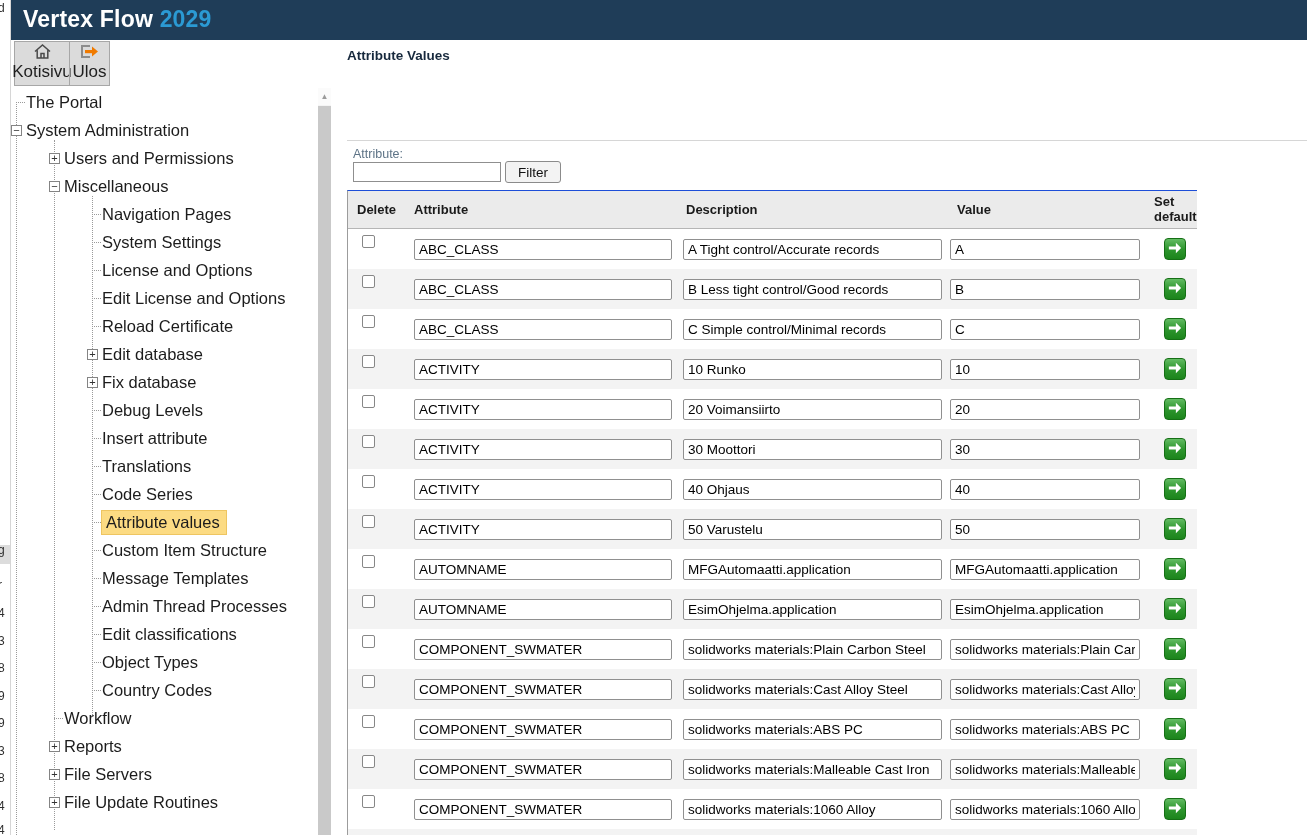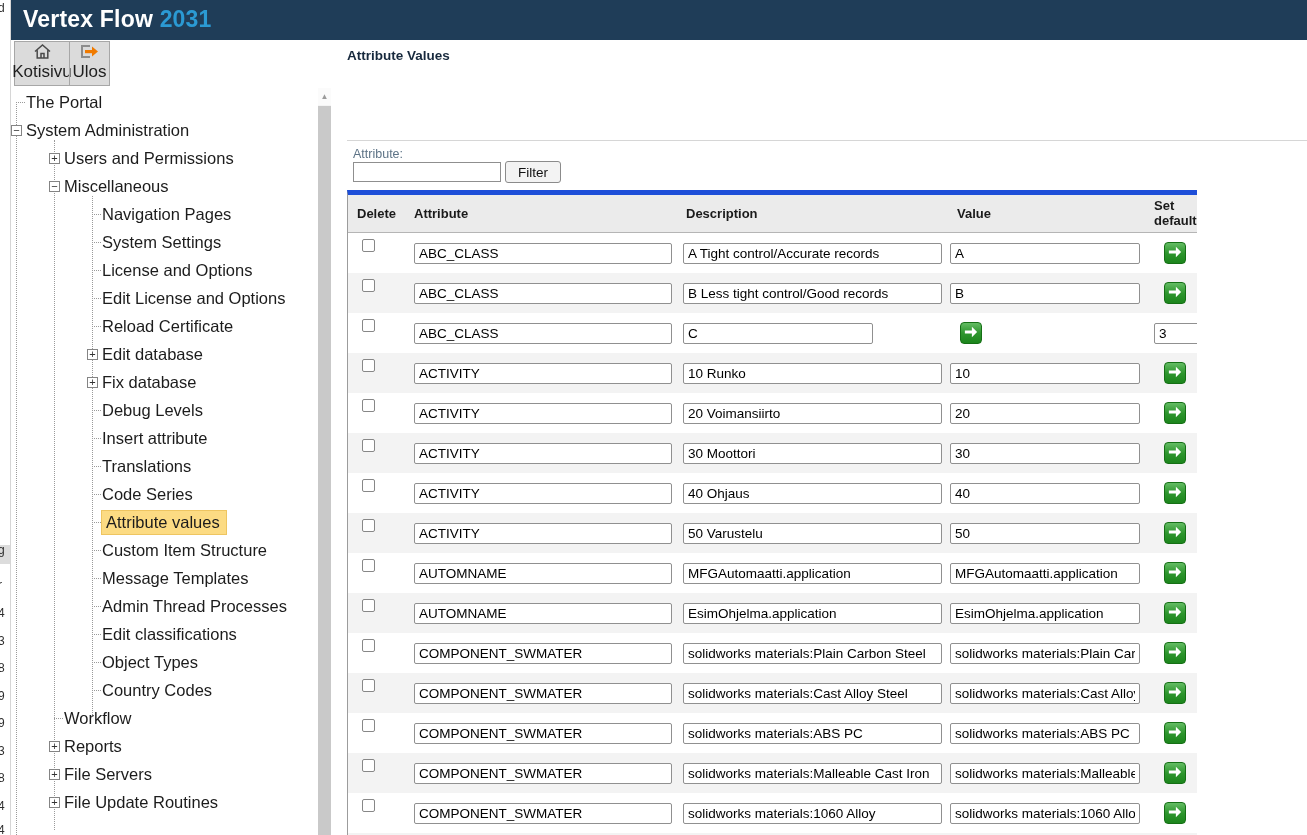"2031" span.year { text: 2031 -> 2029 }
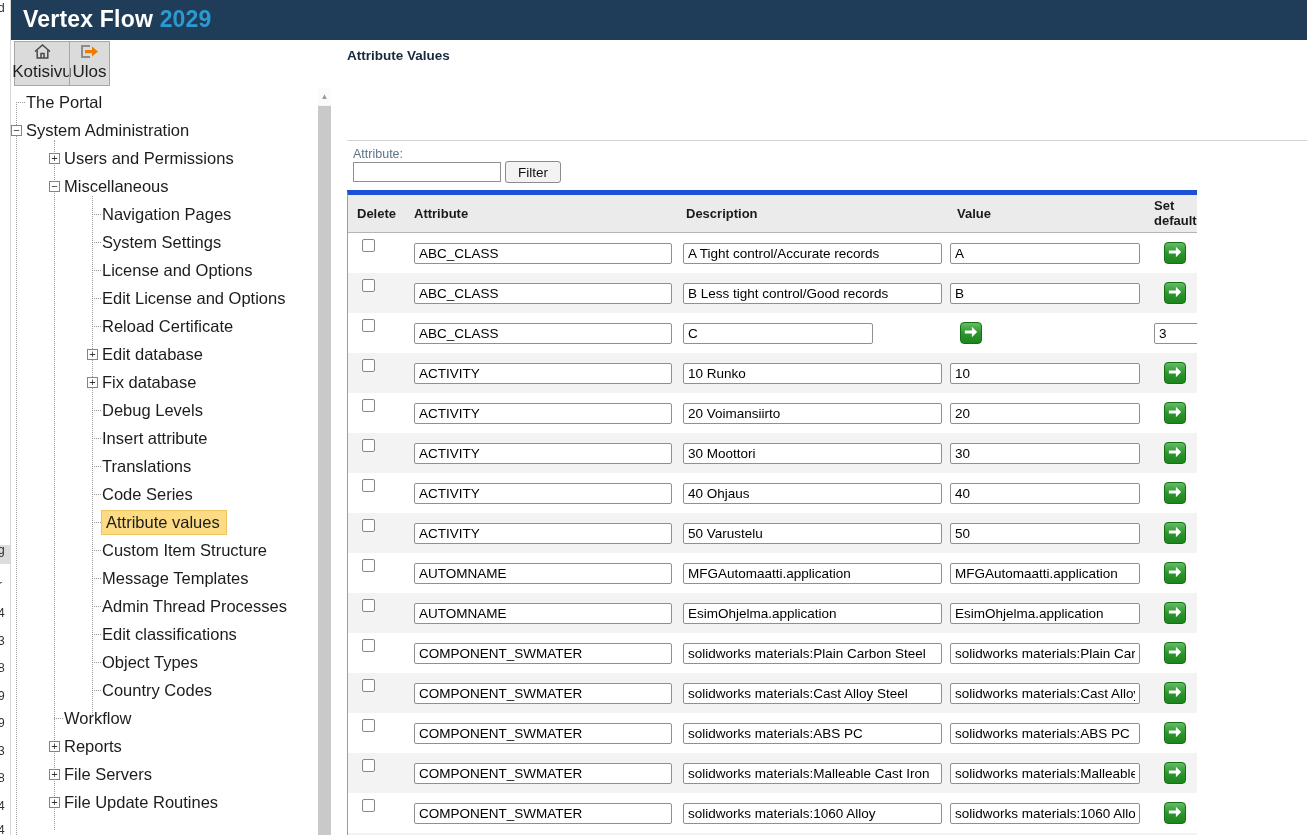"Delete" .attr-table { border-top: 5px solid #1d4ed8 -> 1px solid #1d4ed8 }
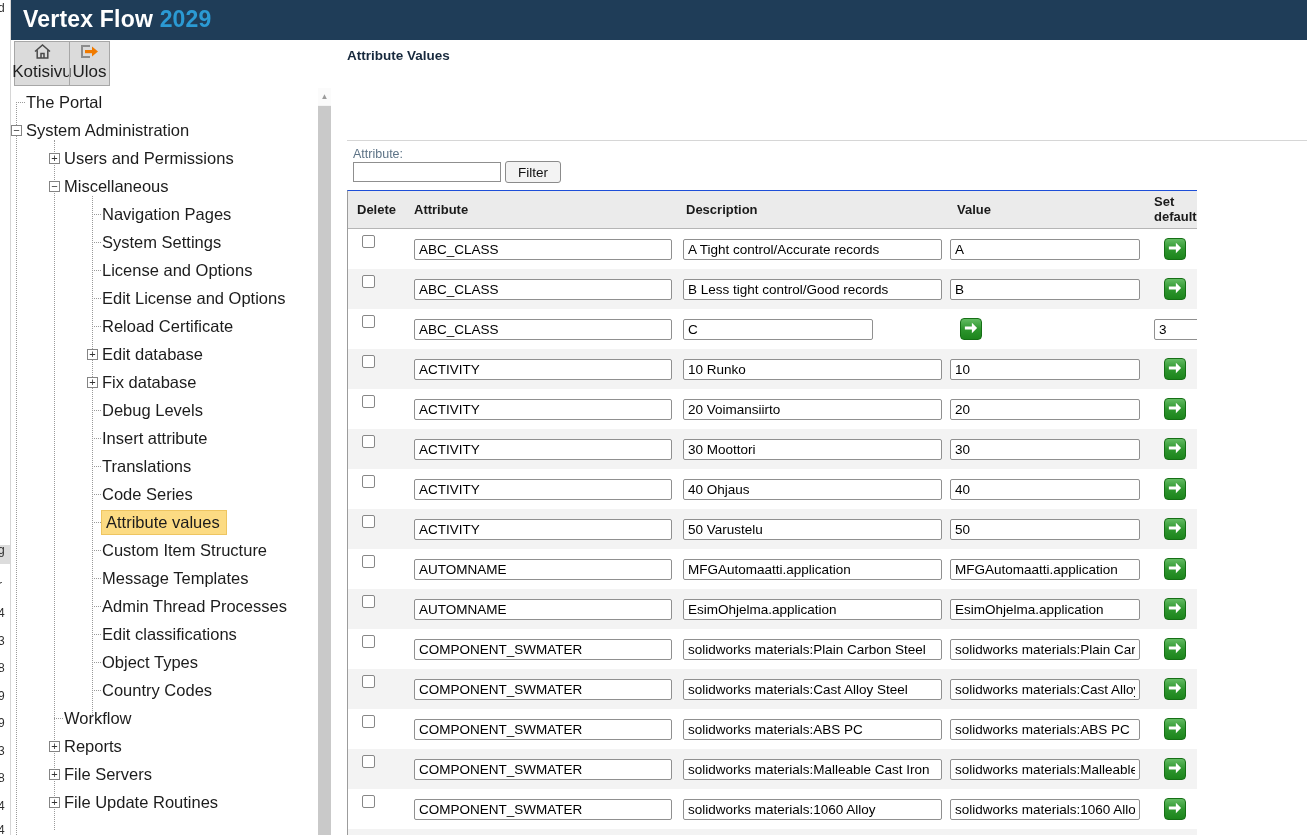"C Simple control/Minimal records" div.cell { html: none -> <div> <input> </div> }
